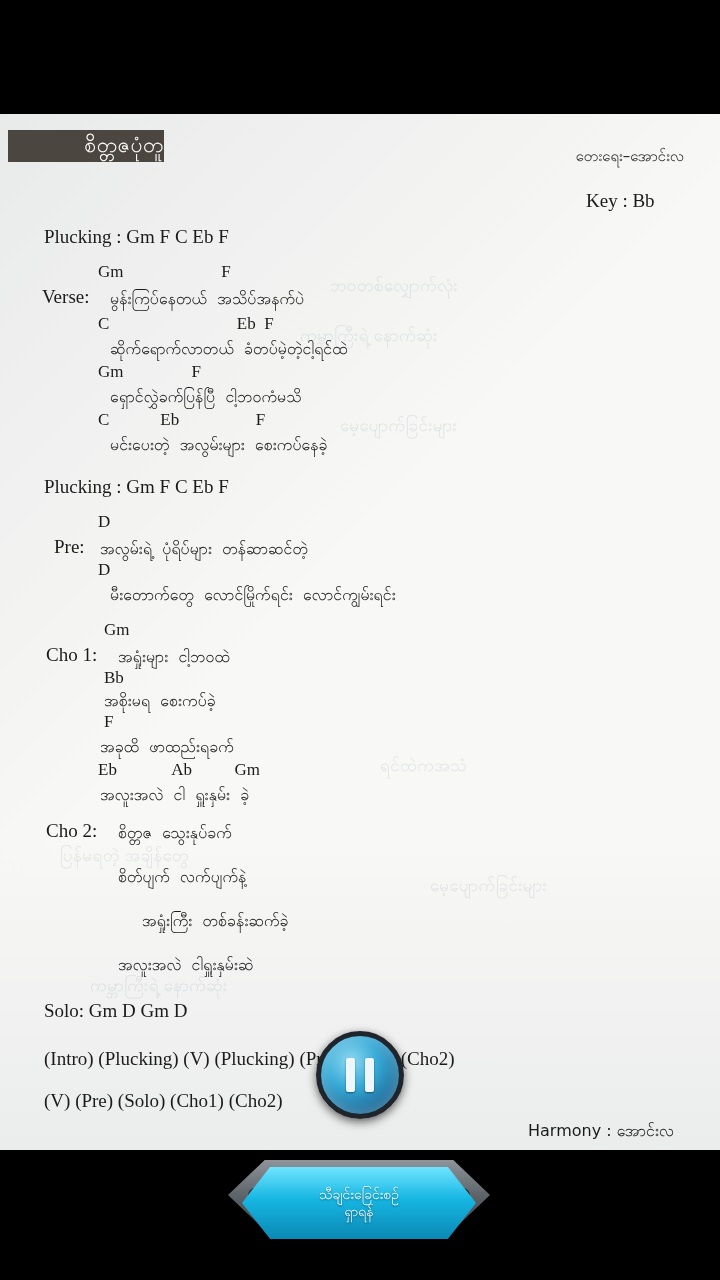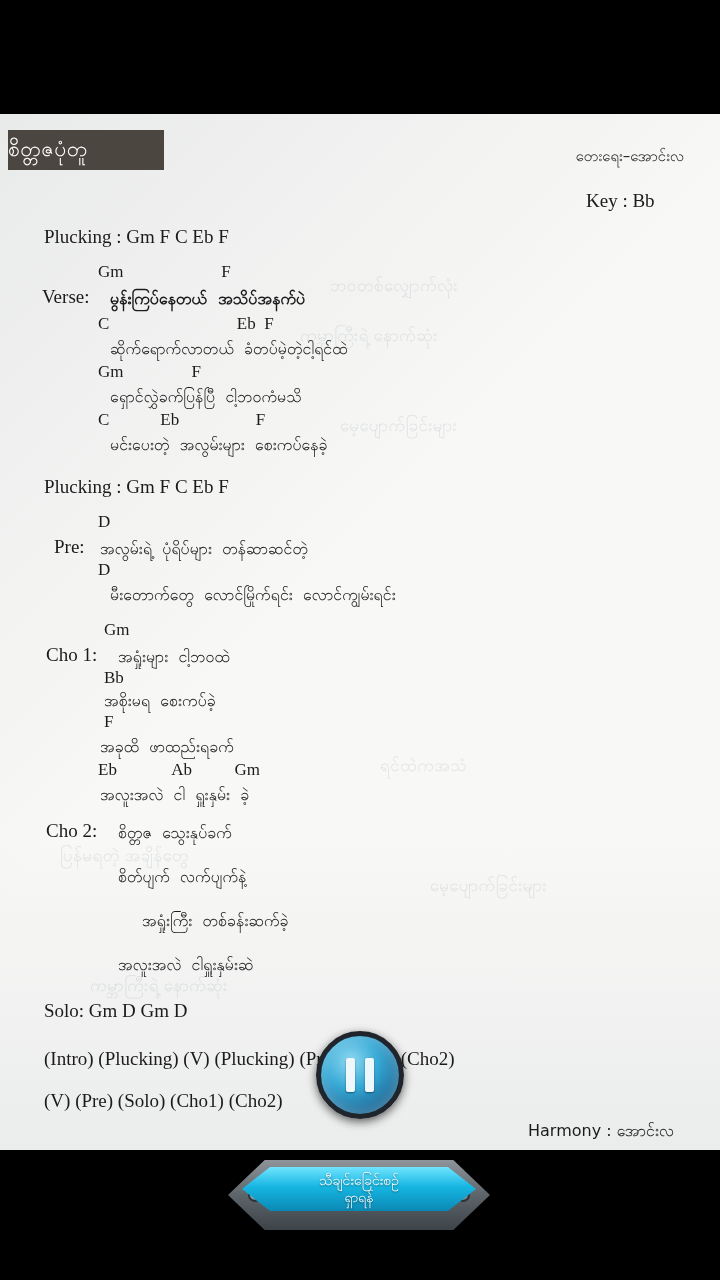"စိတ္တဇပုံတူ" #title-plate { height: 40px -> 32px; justify-content: flex-start -> flex-end }
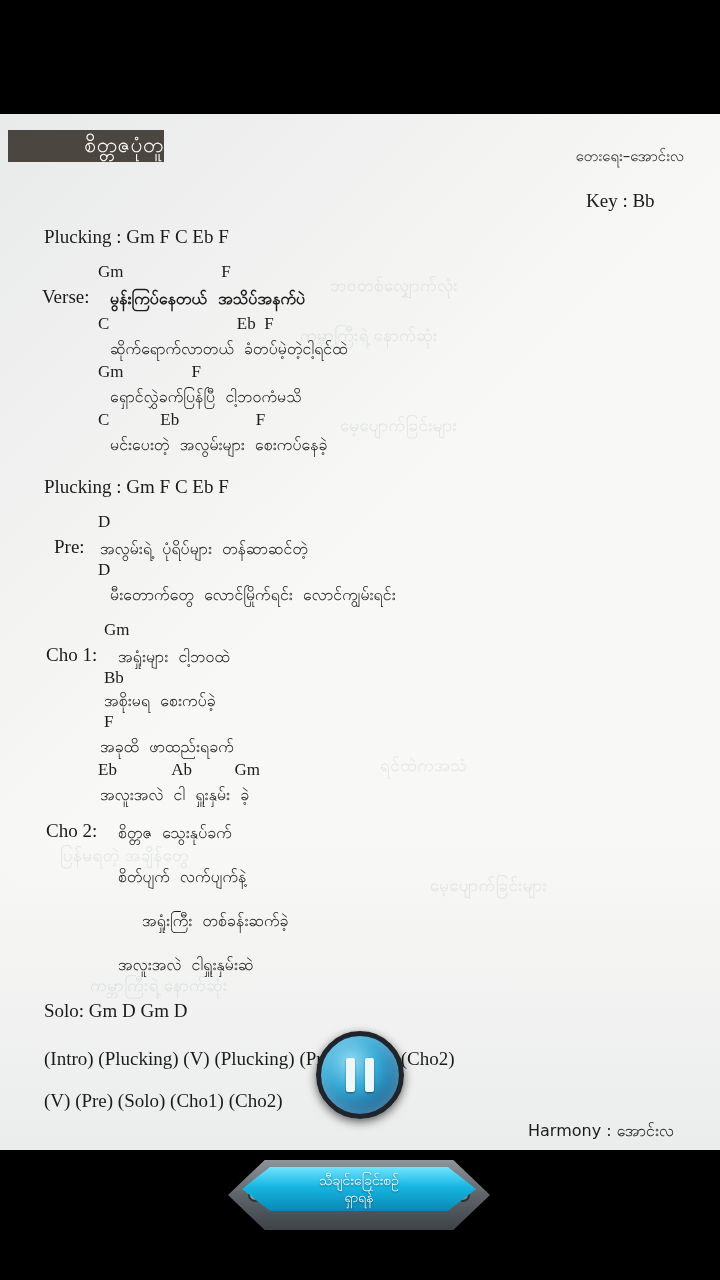"မွန်းကြပ်နေတယ် အသိပ်အနက်ပဲ" div.line { font-weight: bold -> none }
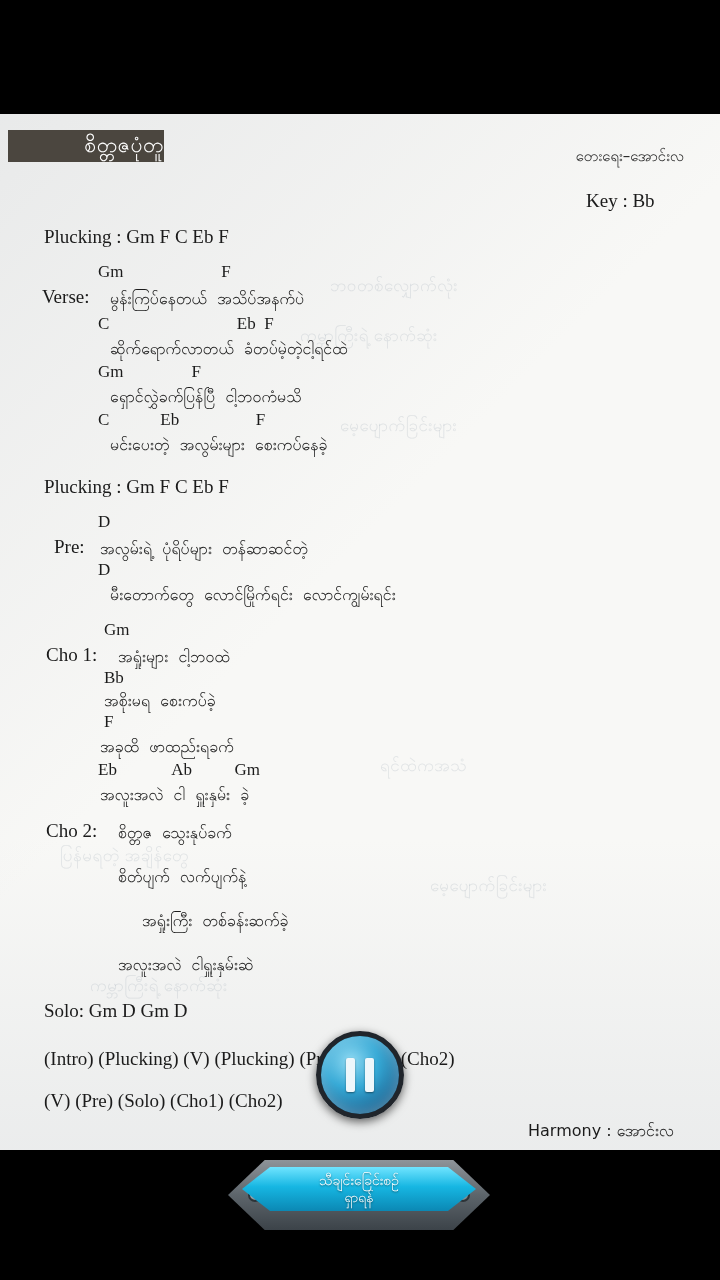"သီချင်းခြေင်းစဉ်" #banner .inner { height: 44px -> 72px }
